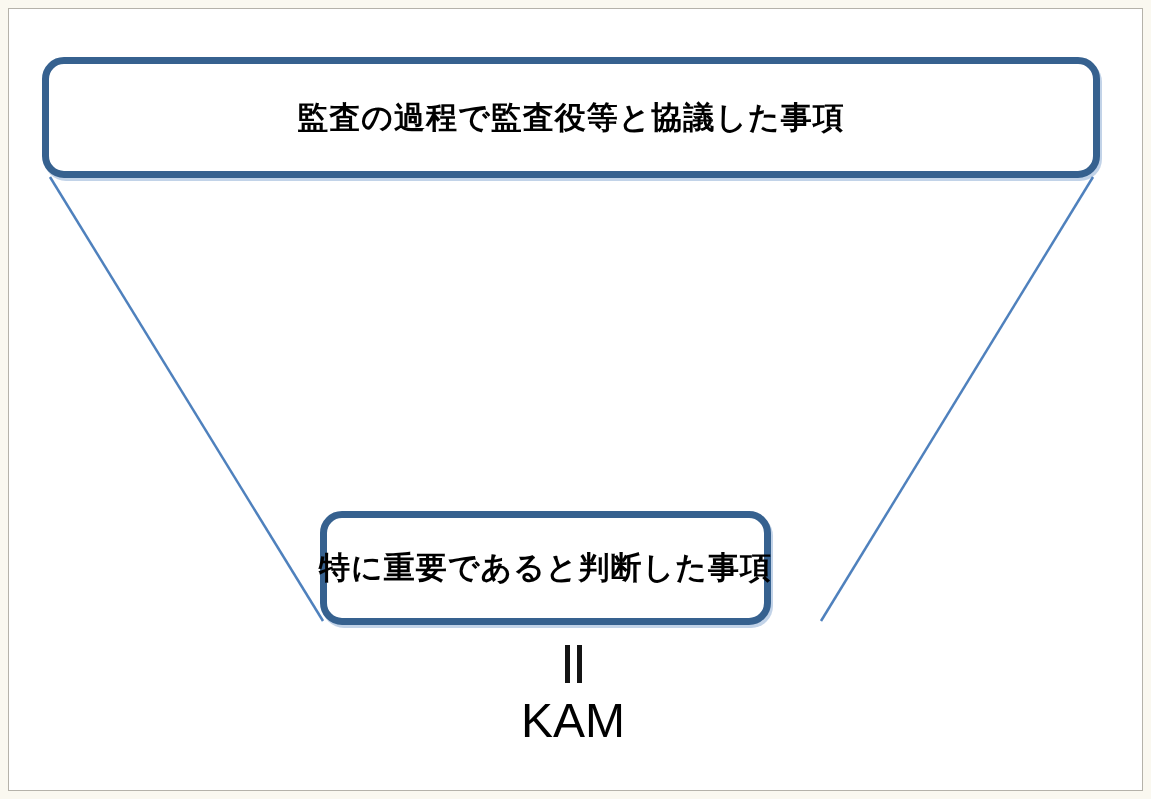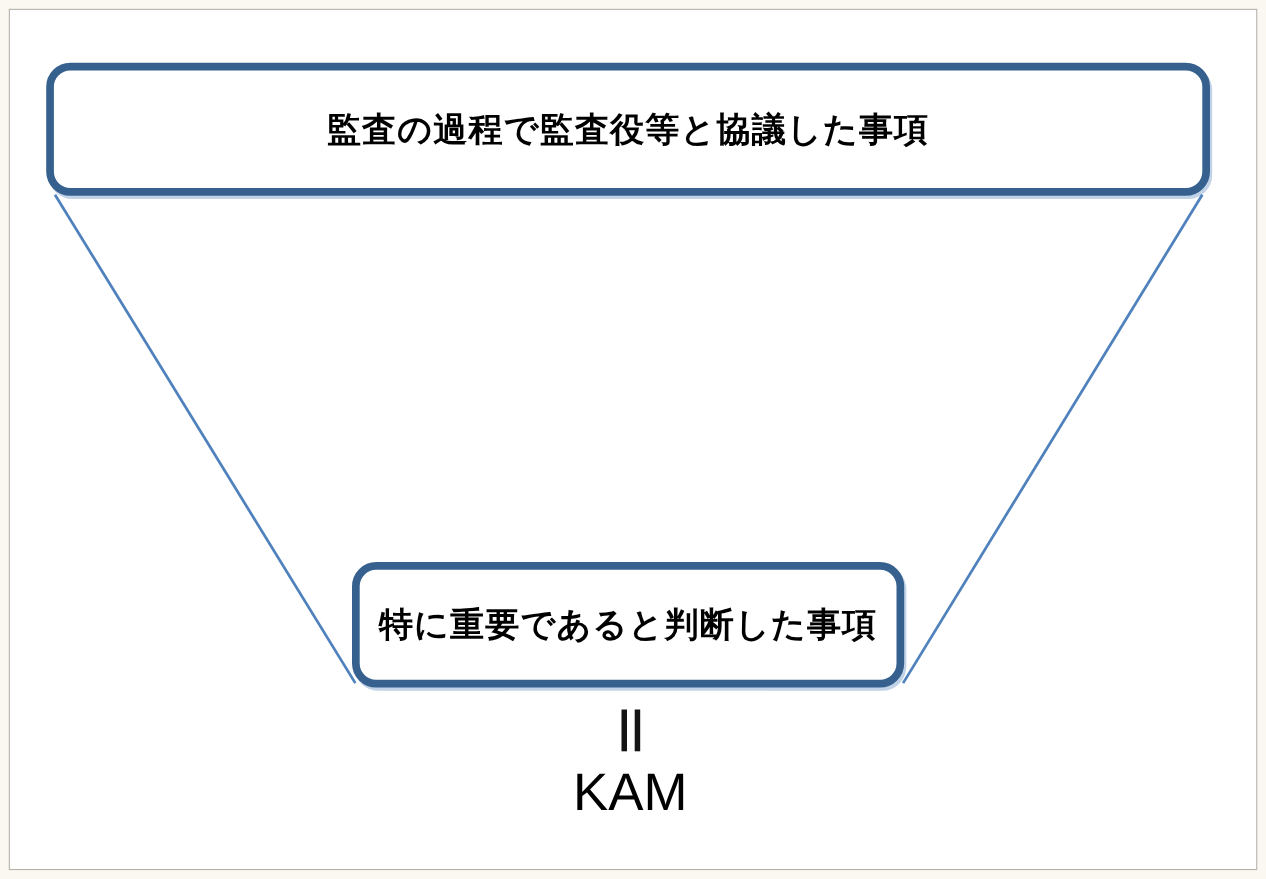"特に重要であると判断した事項" .fbox-bottom { width: 502px -> 451px }
